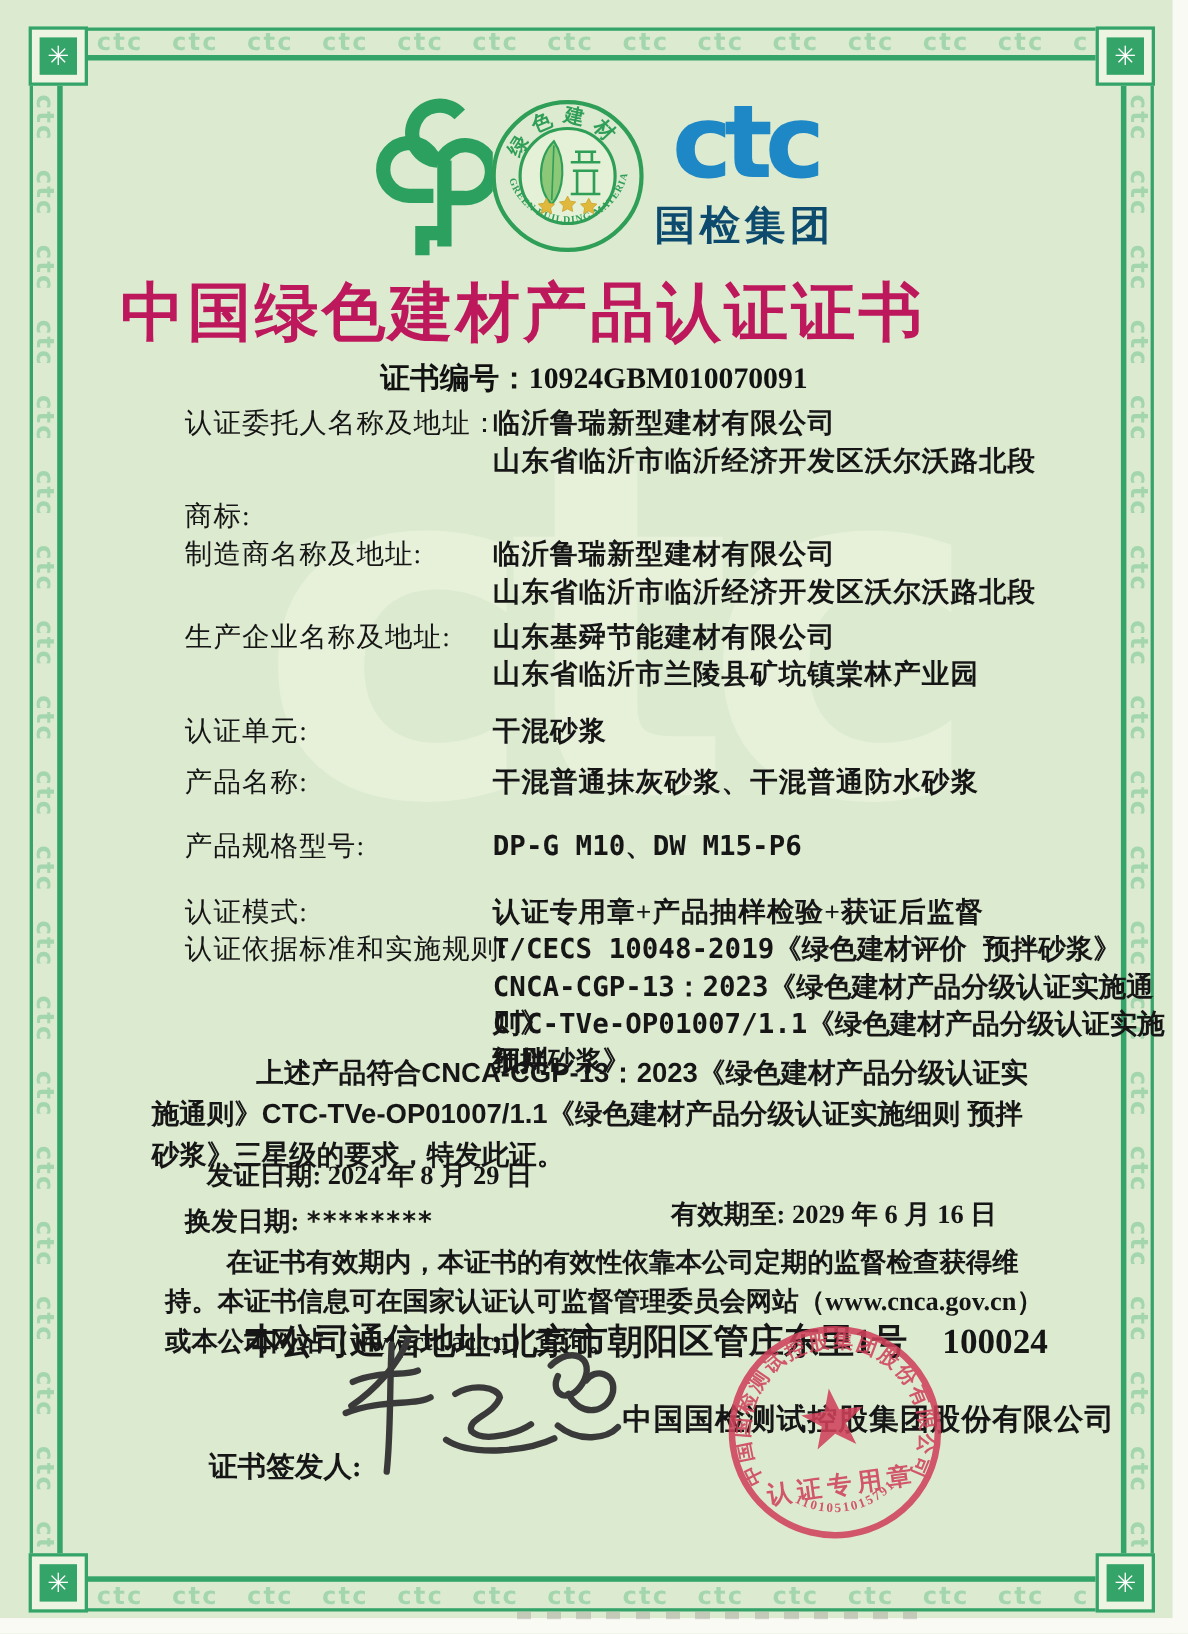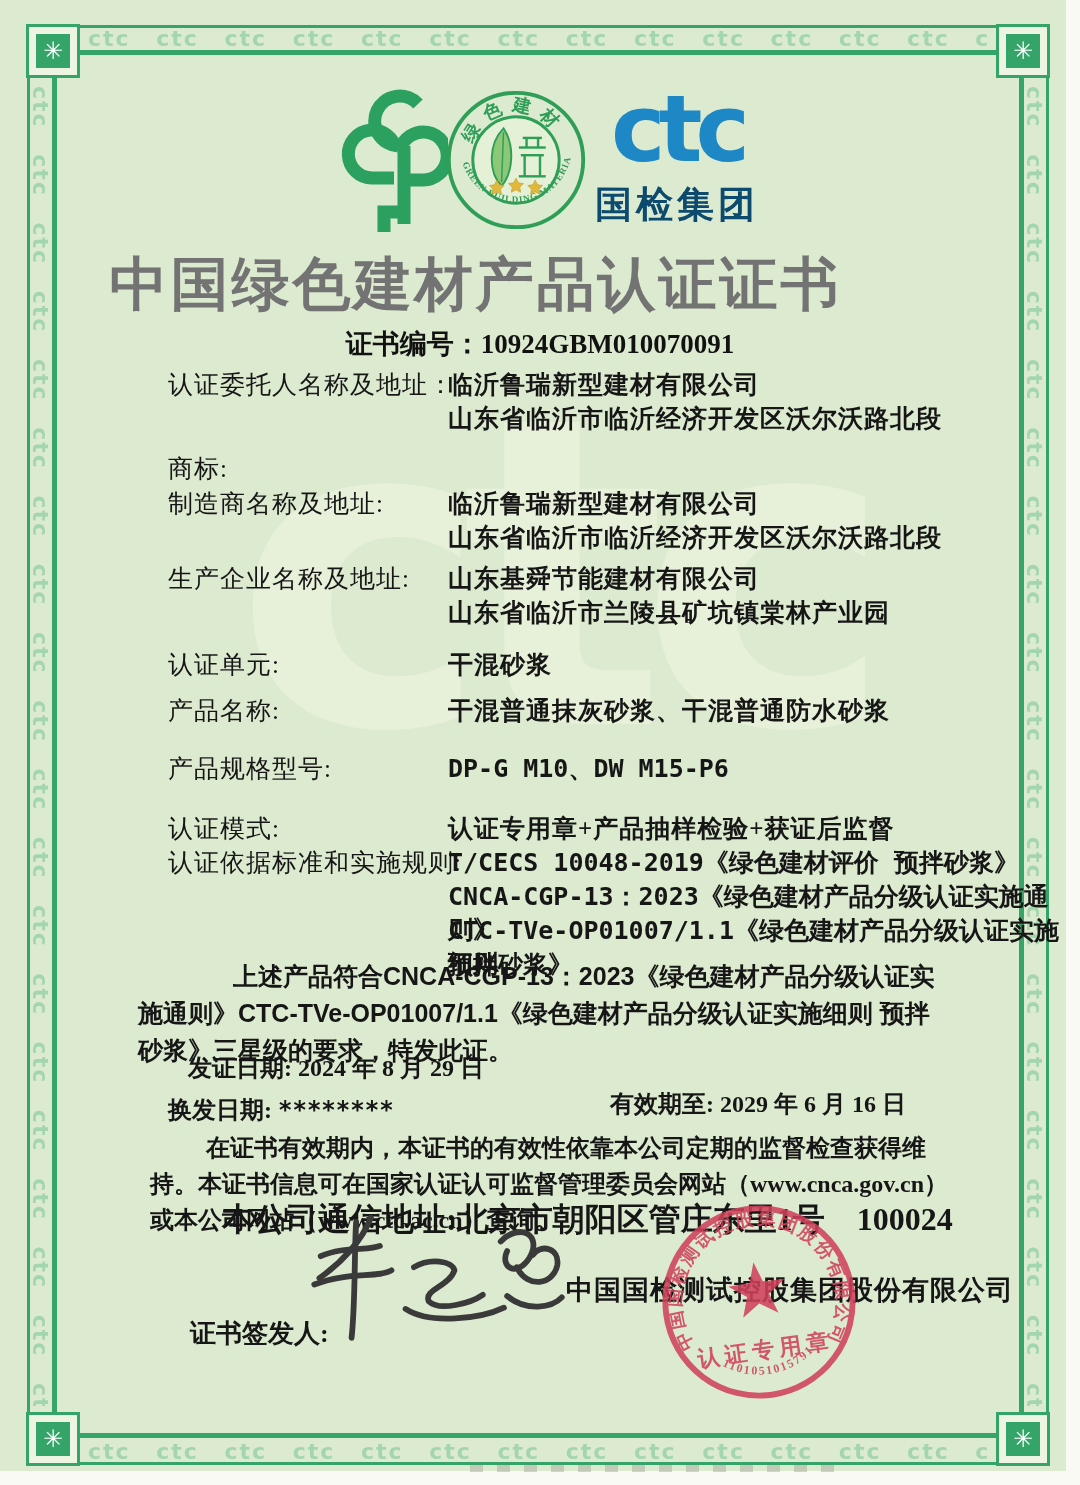"中国绿色建材产品认证证书" .title { color: #737373 -> #be185d }
